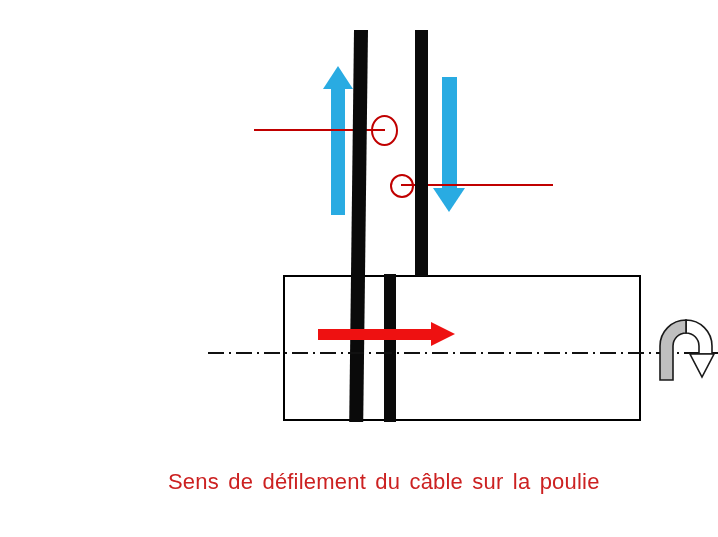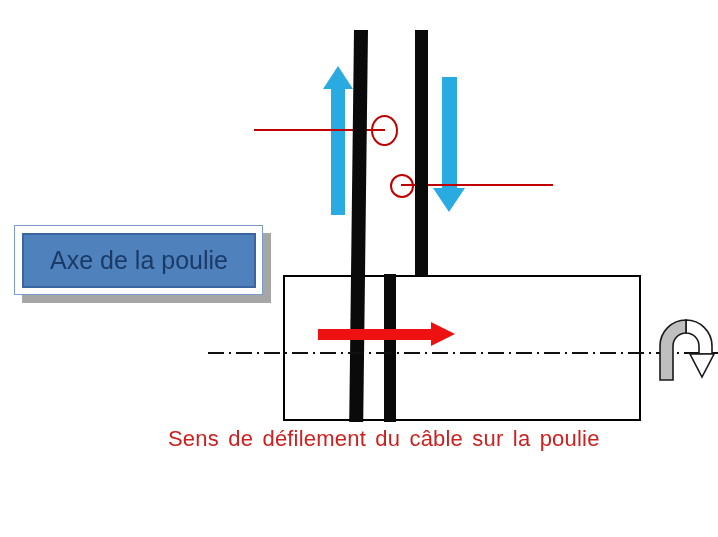"Axe de la poulie" div.label-outer { html: <div> <div>Axe de la poulie</div> </div> -> none }
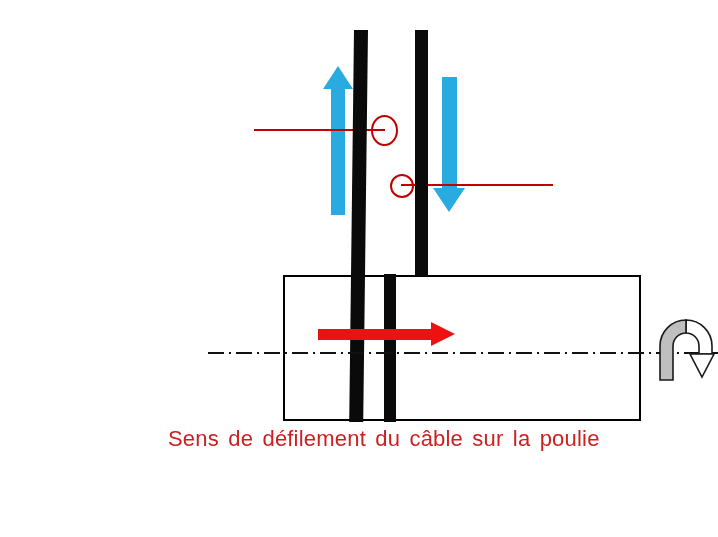"Sens de défilement du câble" .caption { top: 426px -> 469px }
